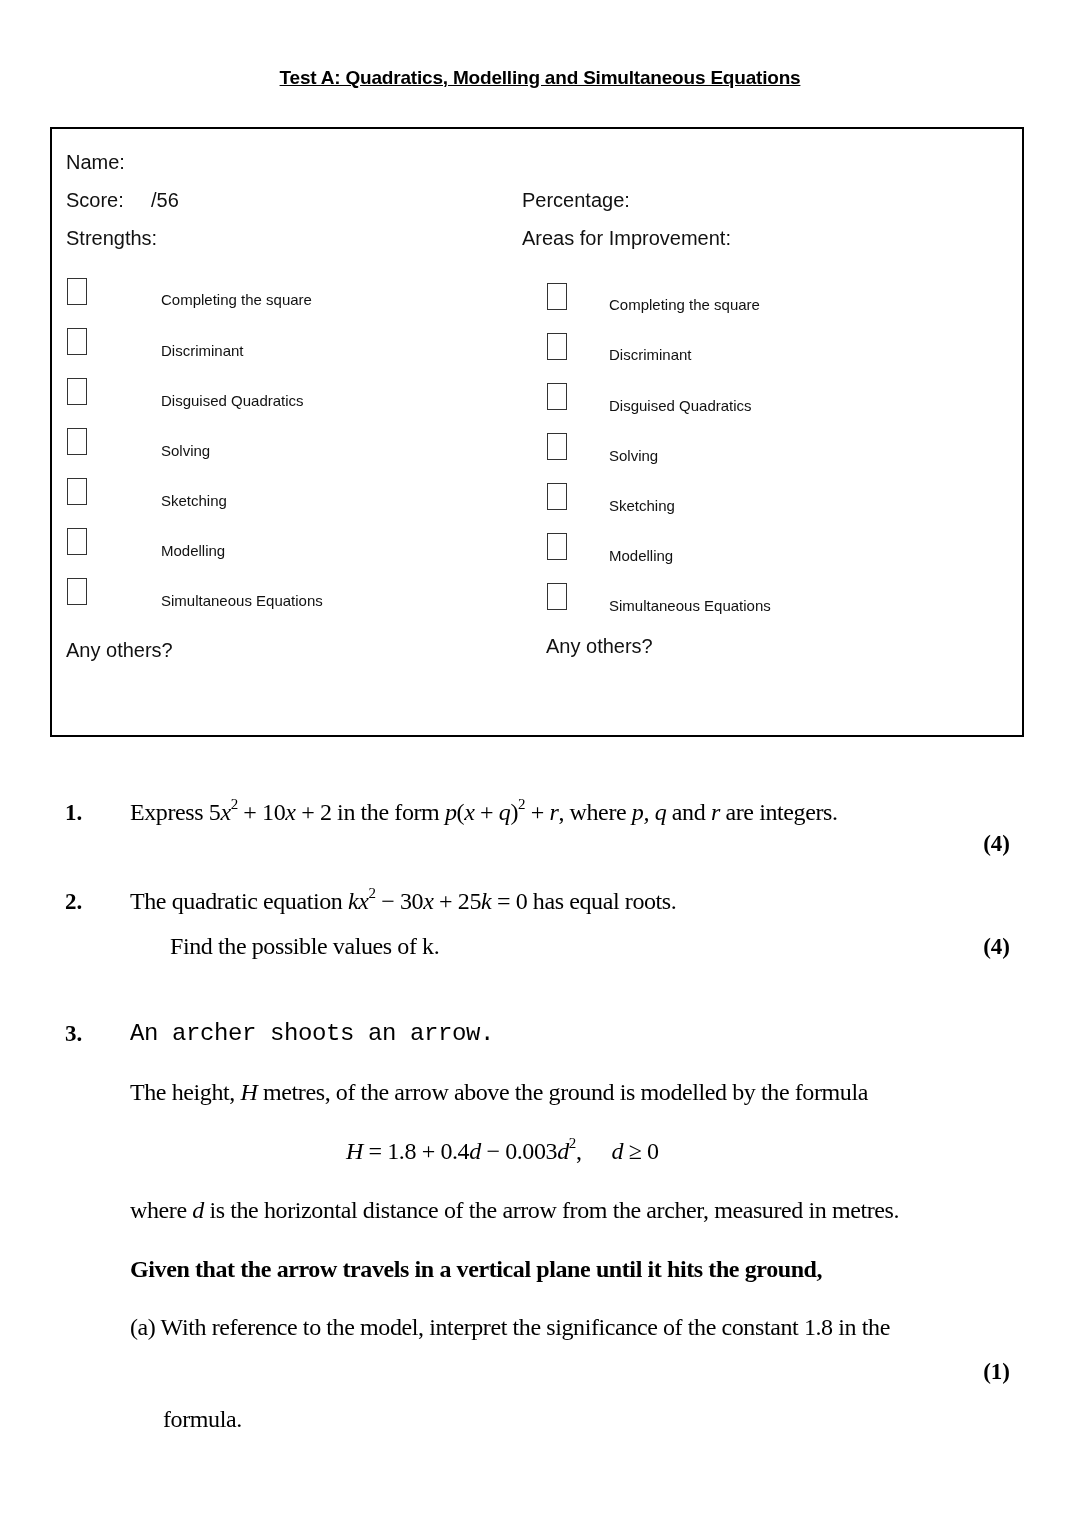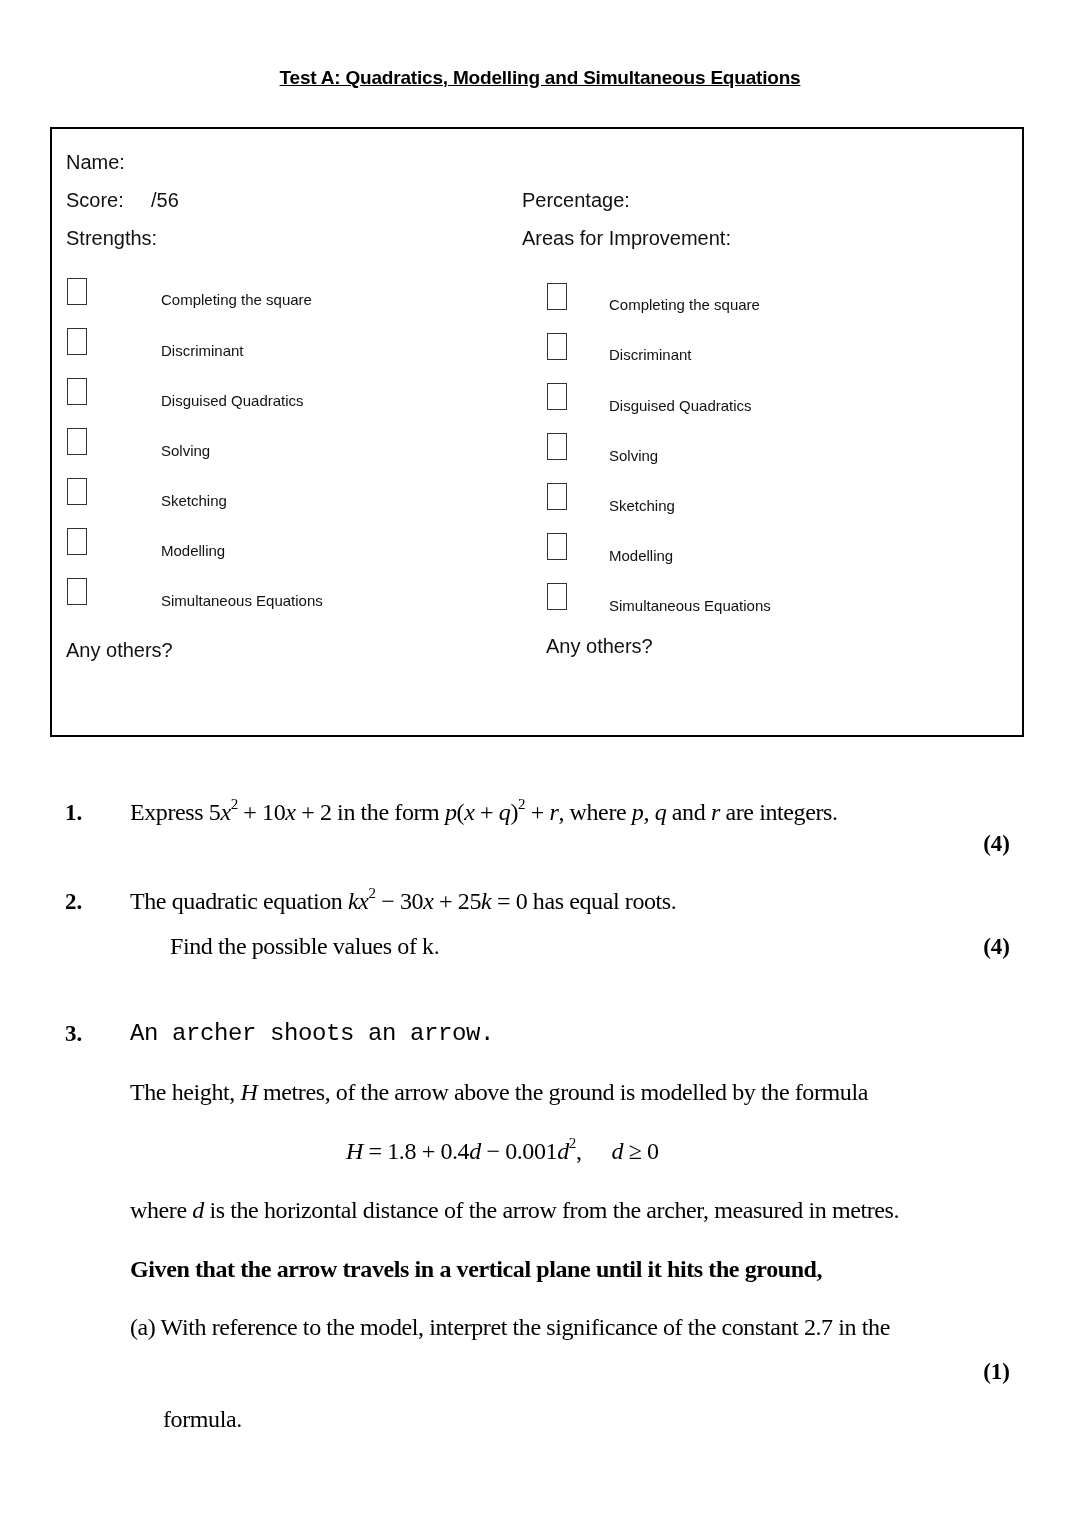"− 0.001" span { text: 0.001 -> 0.003 }
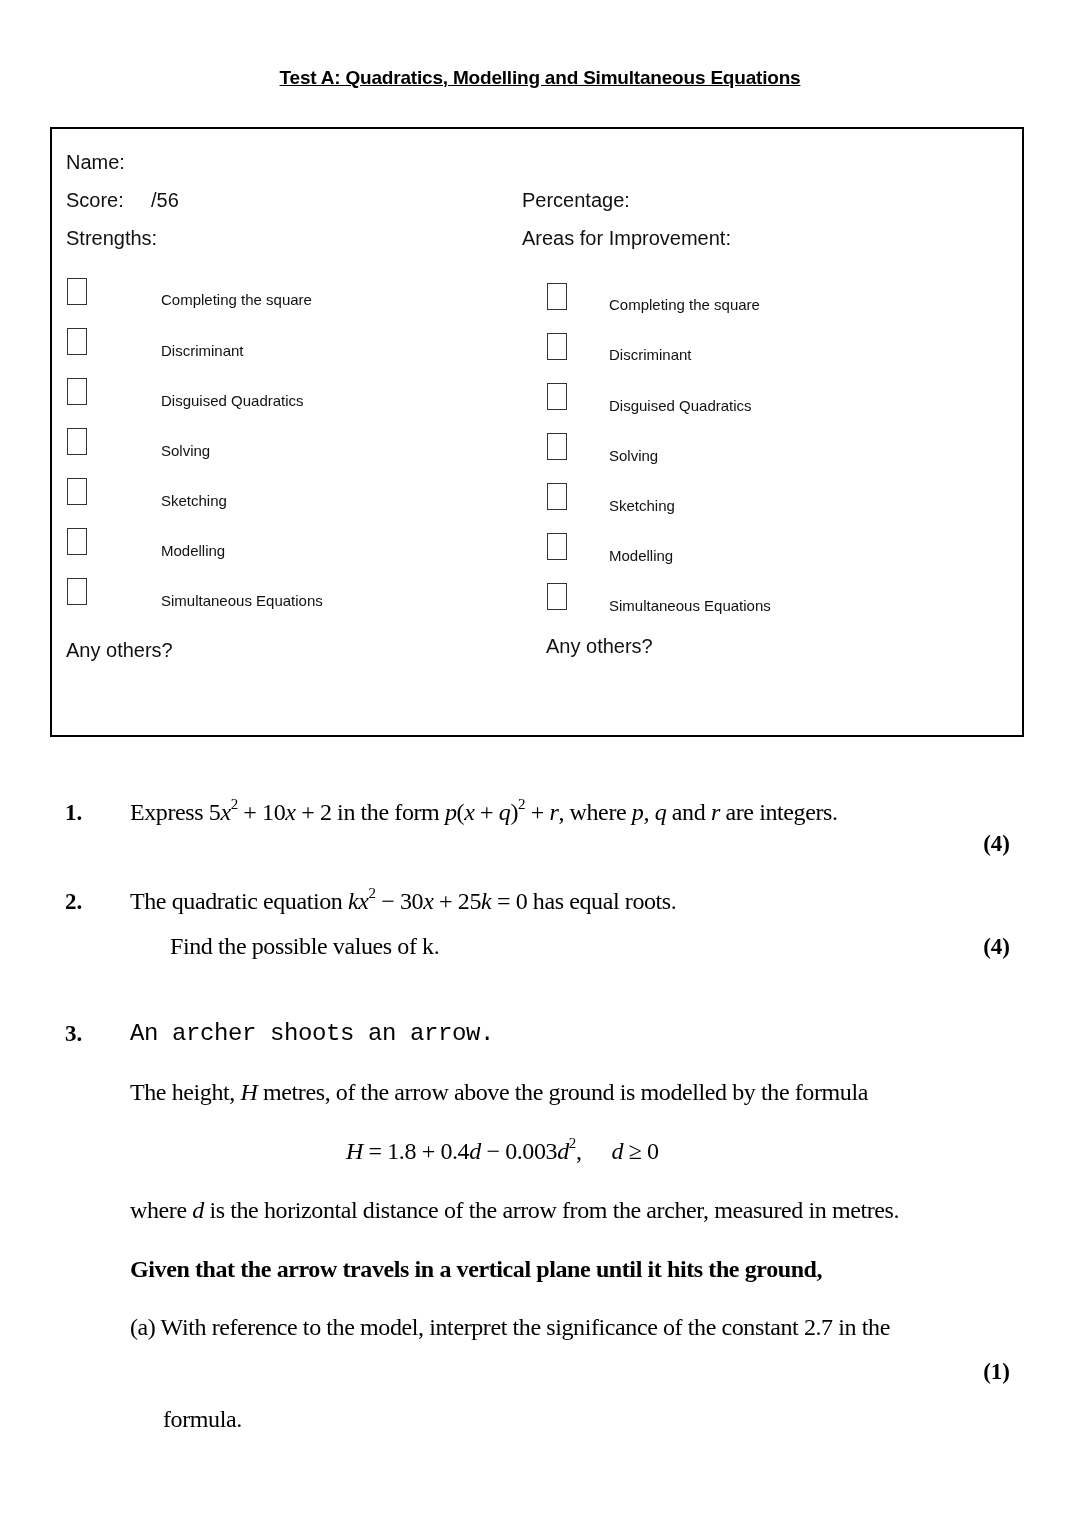"(a) With reference to the" div.abs { text: 2.7 -> 1.8 }
